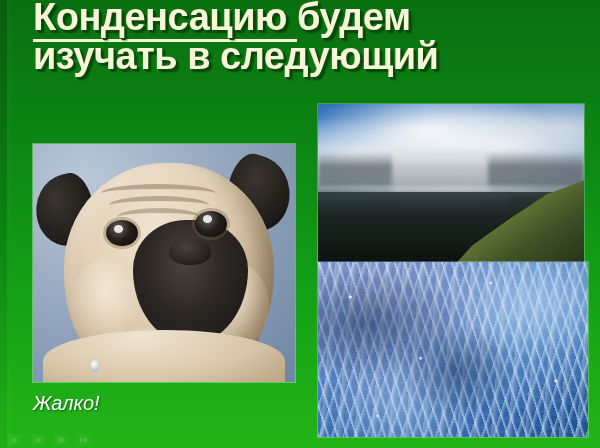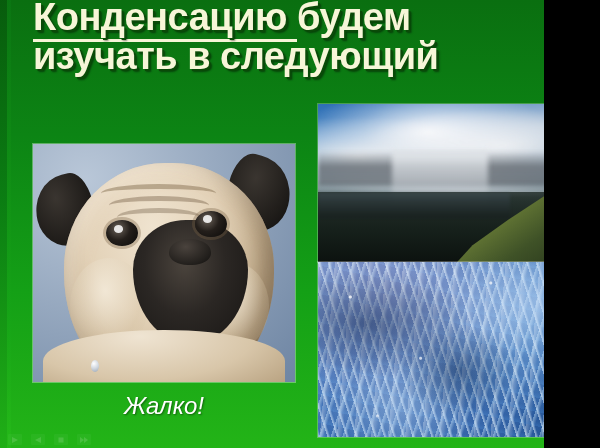"Конденсацию будем" #slide { padding-left: 20px -> none; width: 524px -> 600px }
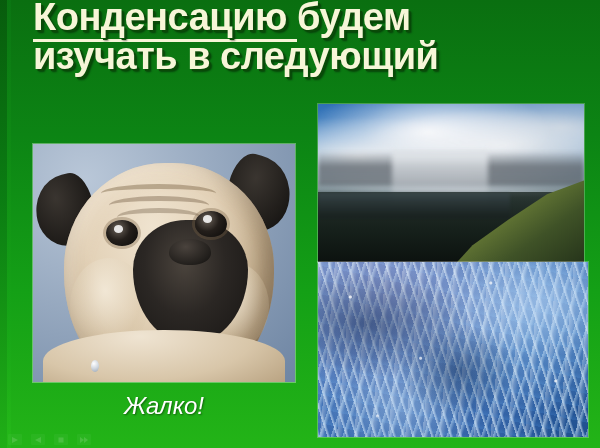"Жалко!" .caption { font-size: 24px -> 20px; text-align: center -> left }
